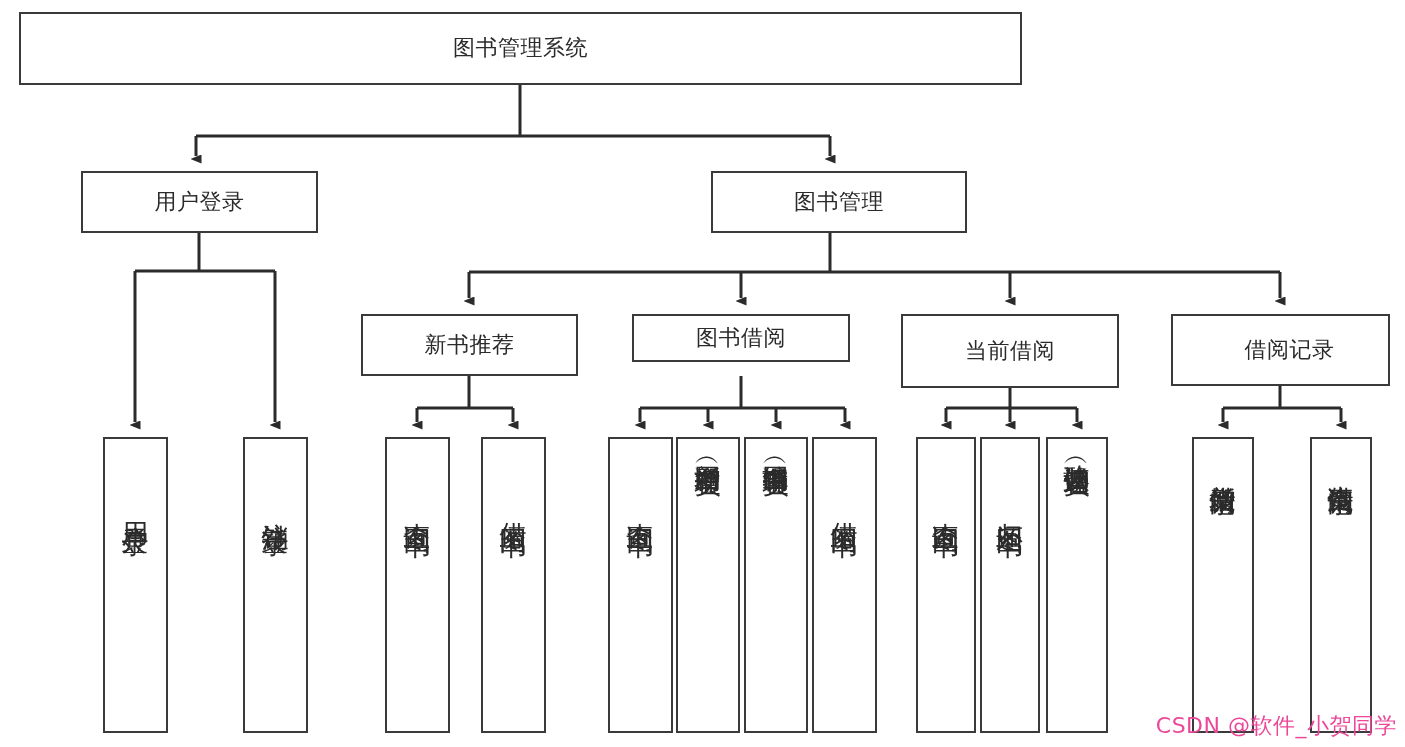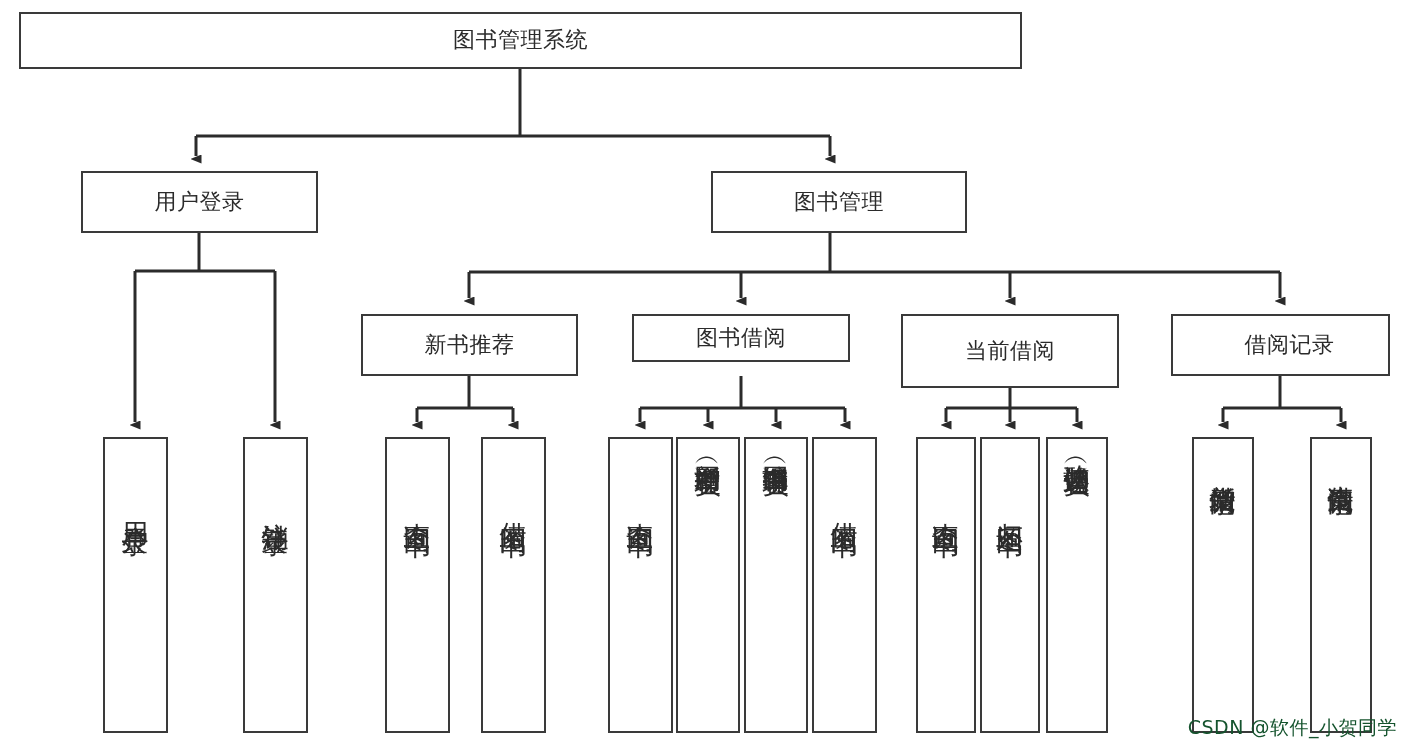"图书管理系统" div.node { height: 57px -> 73px }
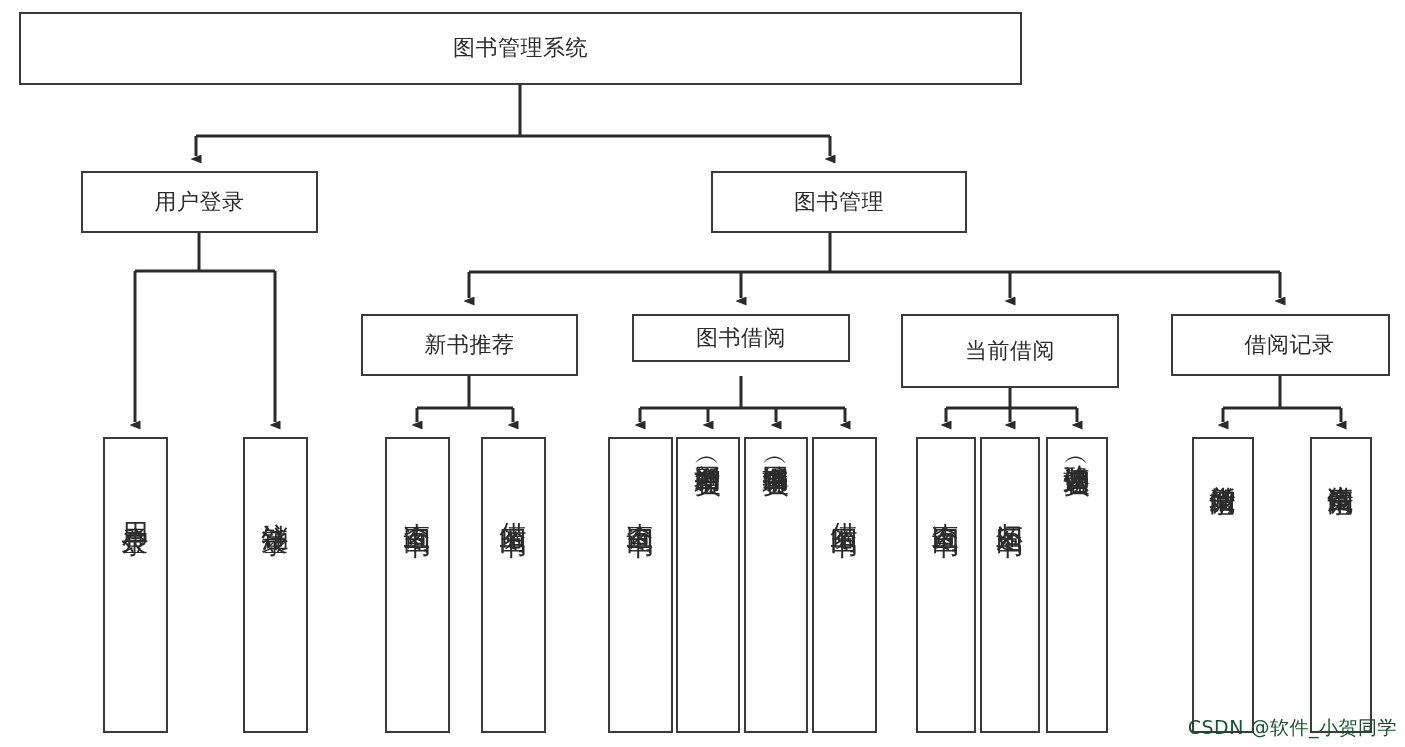"借阅记录" div.node { height: 62px -> 72px }
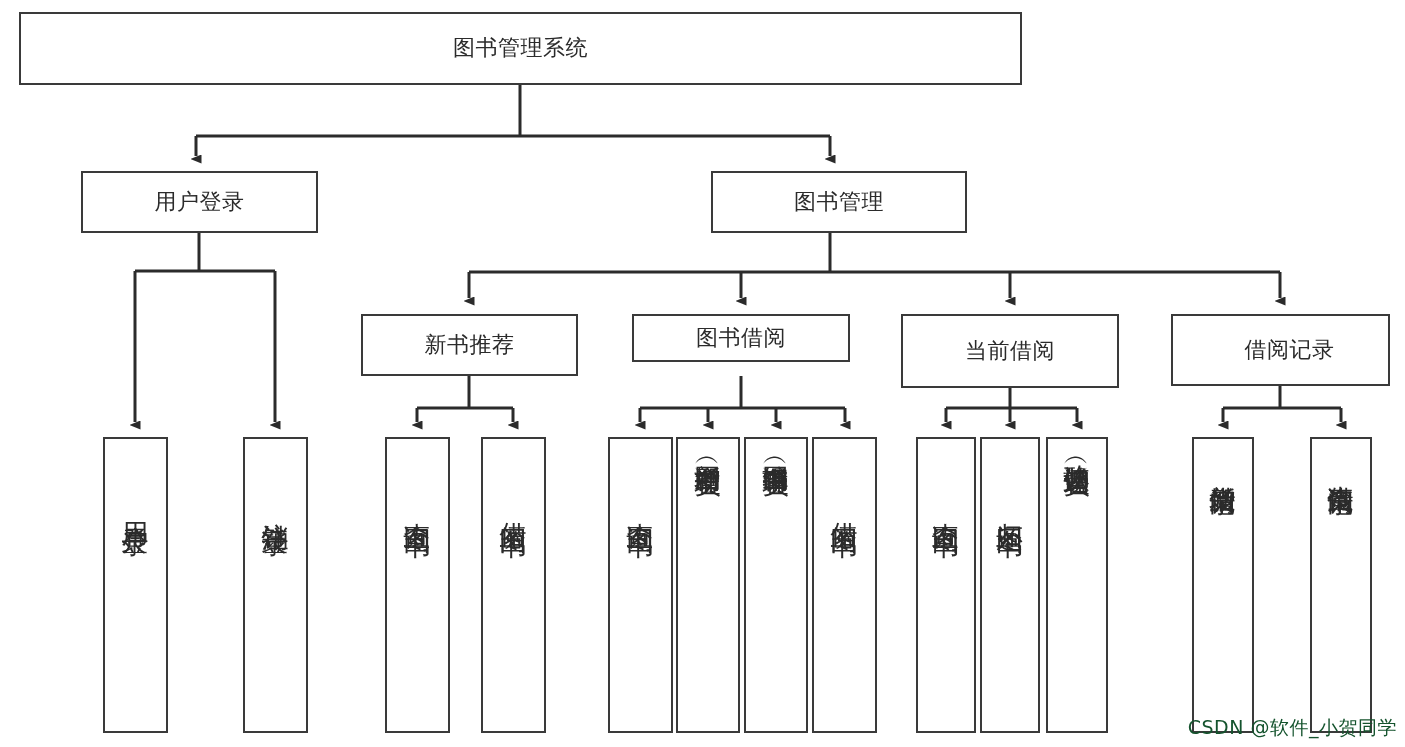"CSDN @软件_小贺同学" .watermark { color: #14532d -> #ec4899; font-size: 19px -> 22px }
